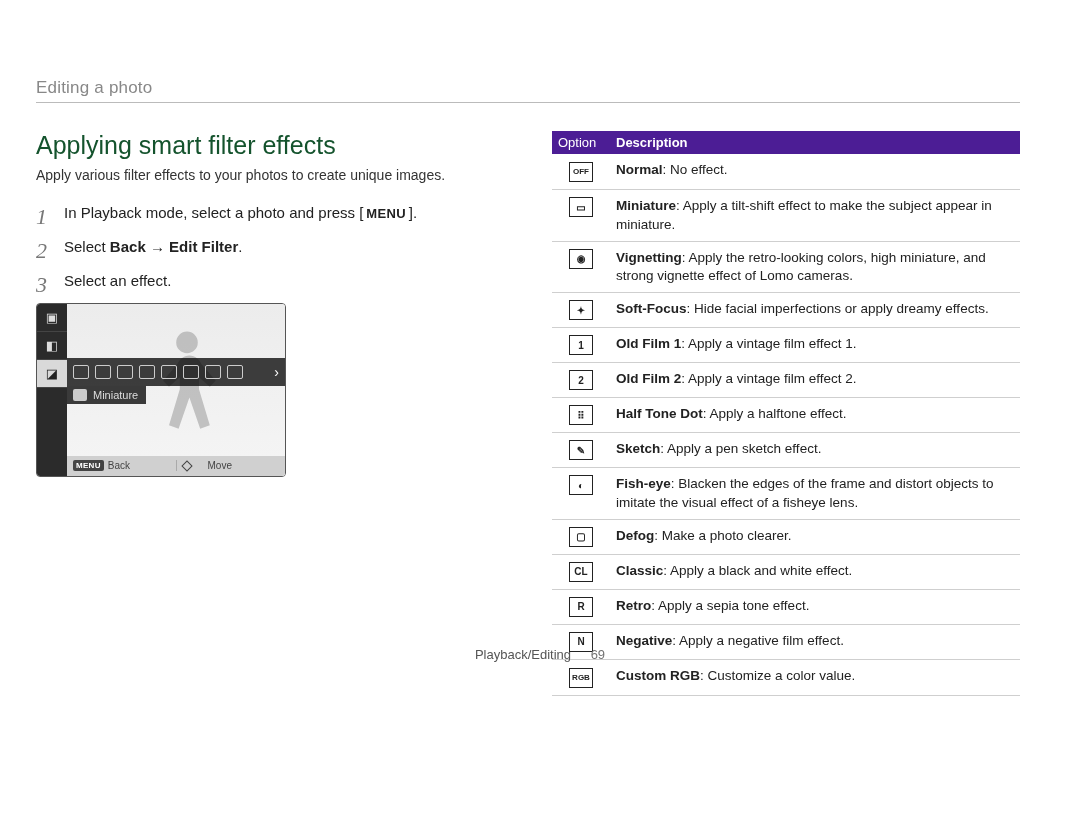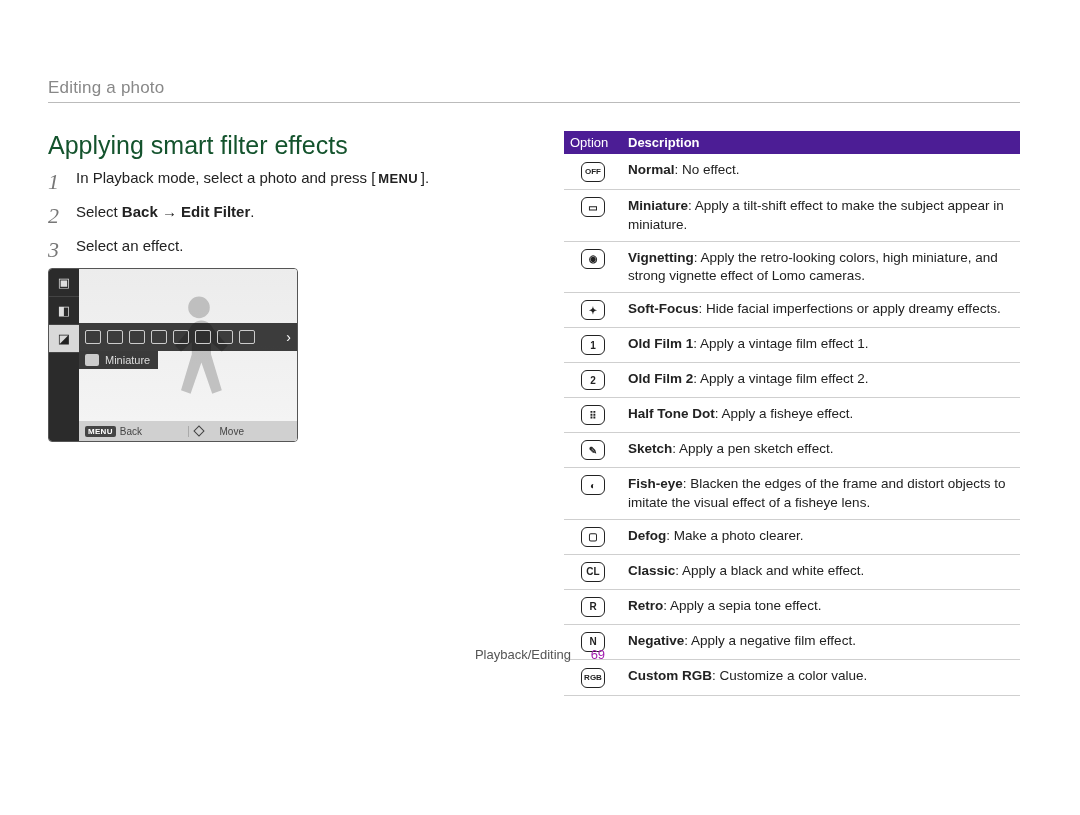"Editing a photo" .page { padding: 78px 60px 0 48px -> 78px 60px 0 36px }
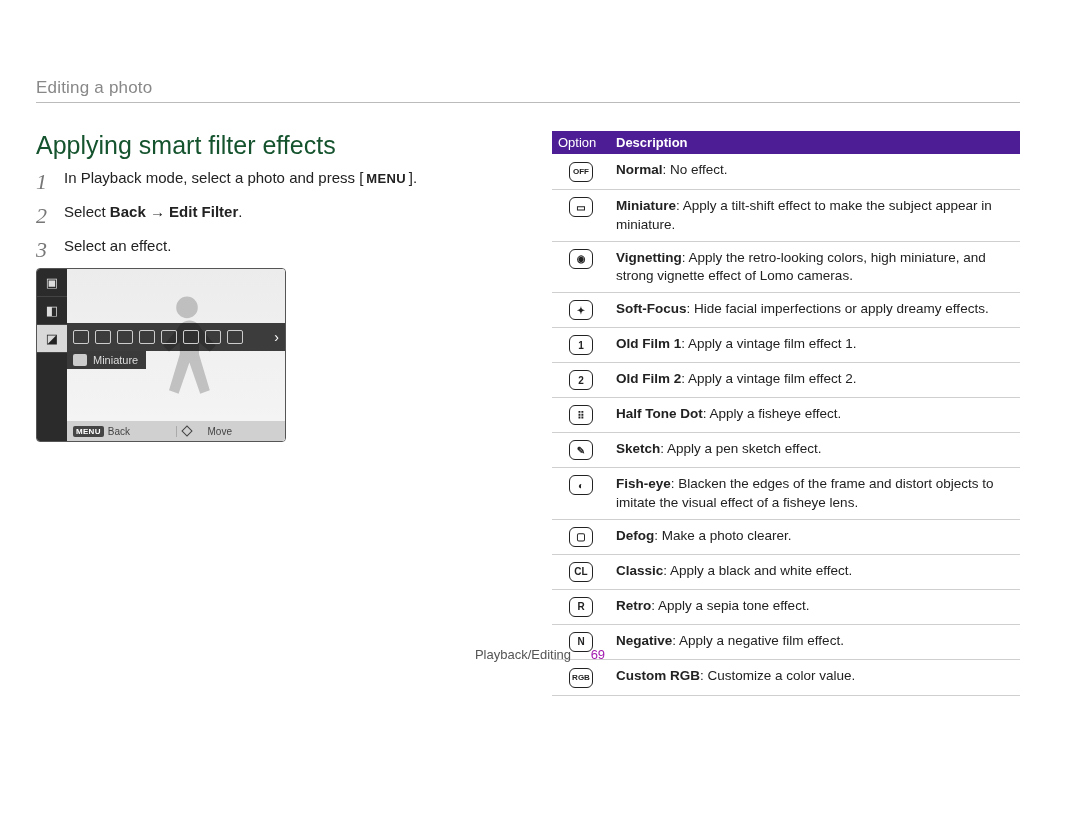"Apply various filter effects to" p.intro { html: none -> <p>Apply various filter effects to your photos to create unique images.</p> }
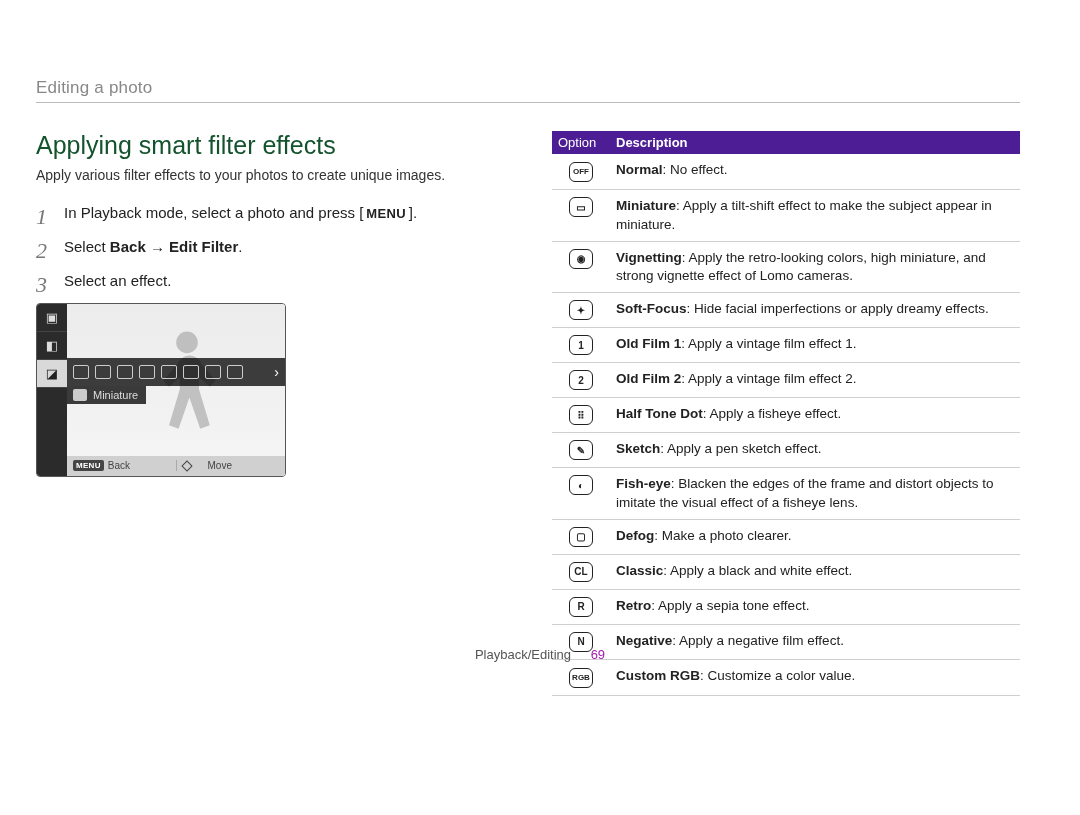"OFF" .opt-icon { border-radius: 6px -> 0 }
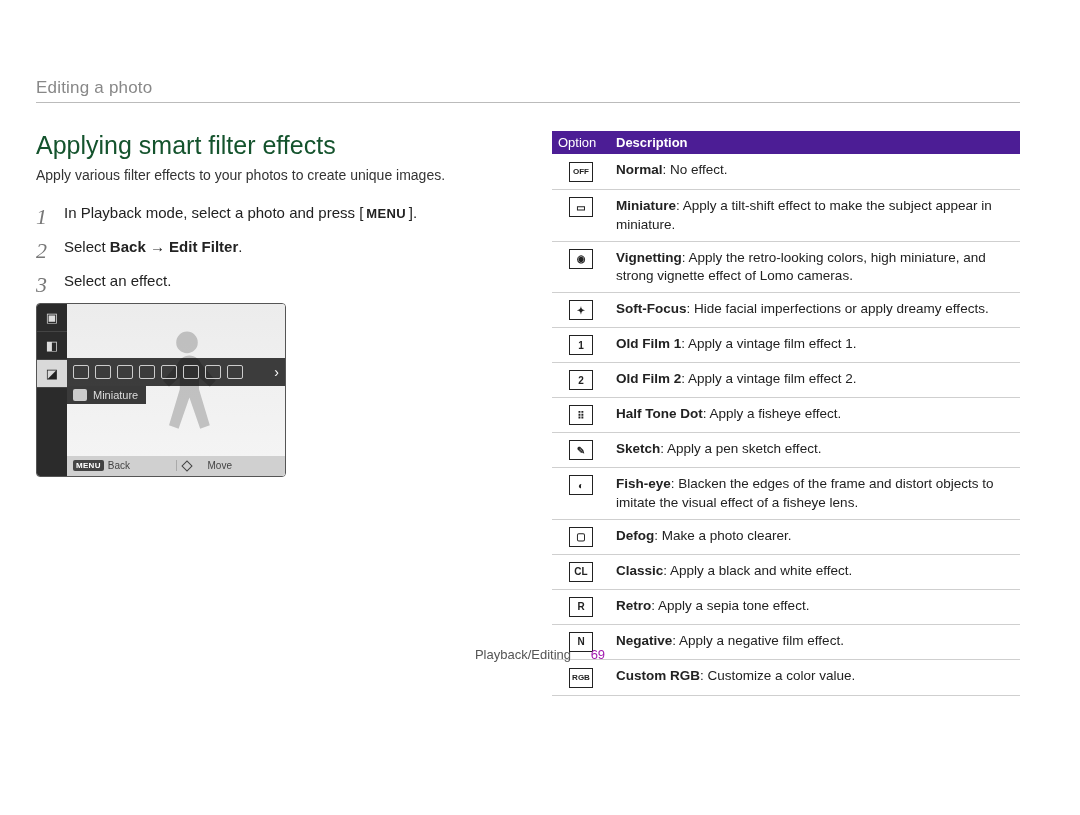": Apply a fisheye effect." span { text: fisheye -> halftone }
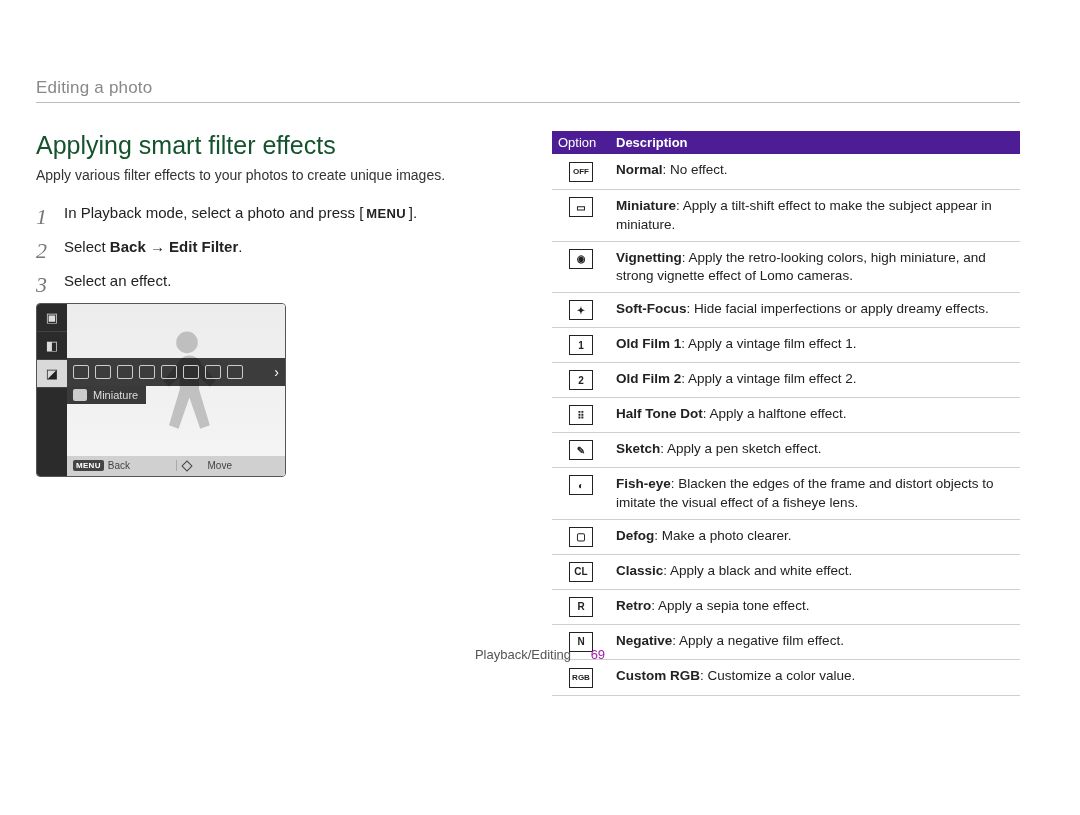"69" .footer .num { color: #a21caf -> #737373 }
